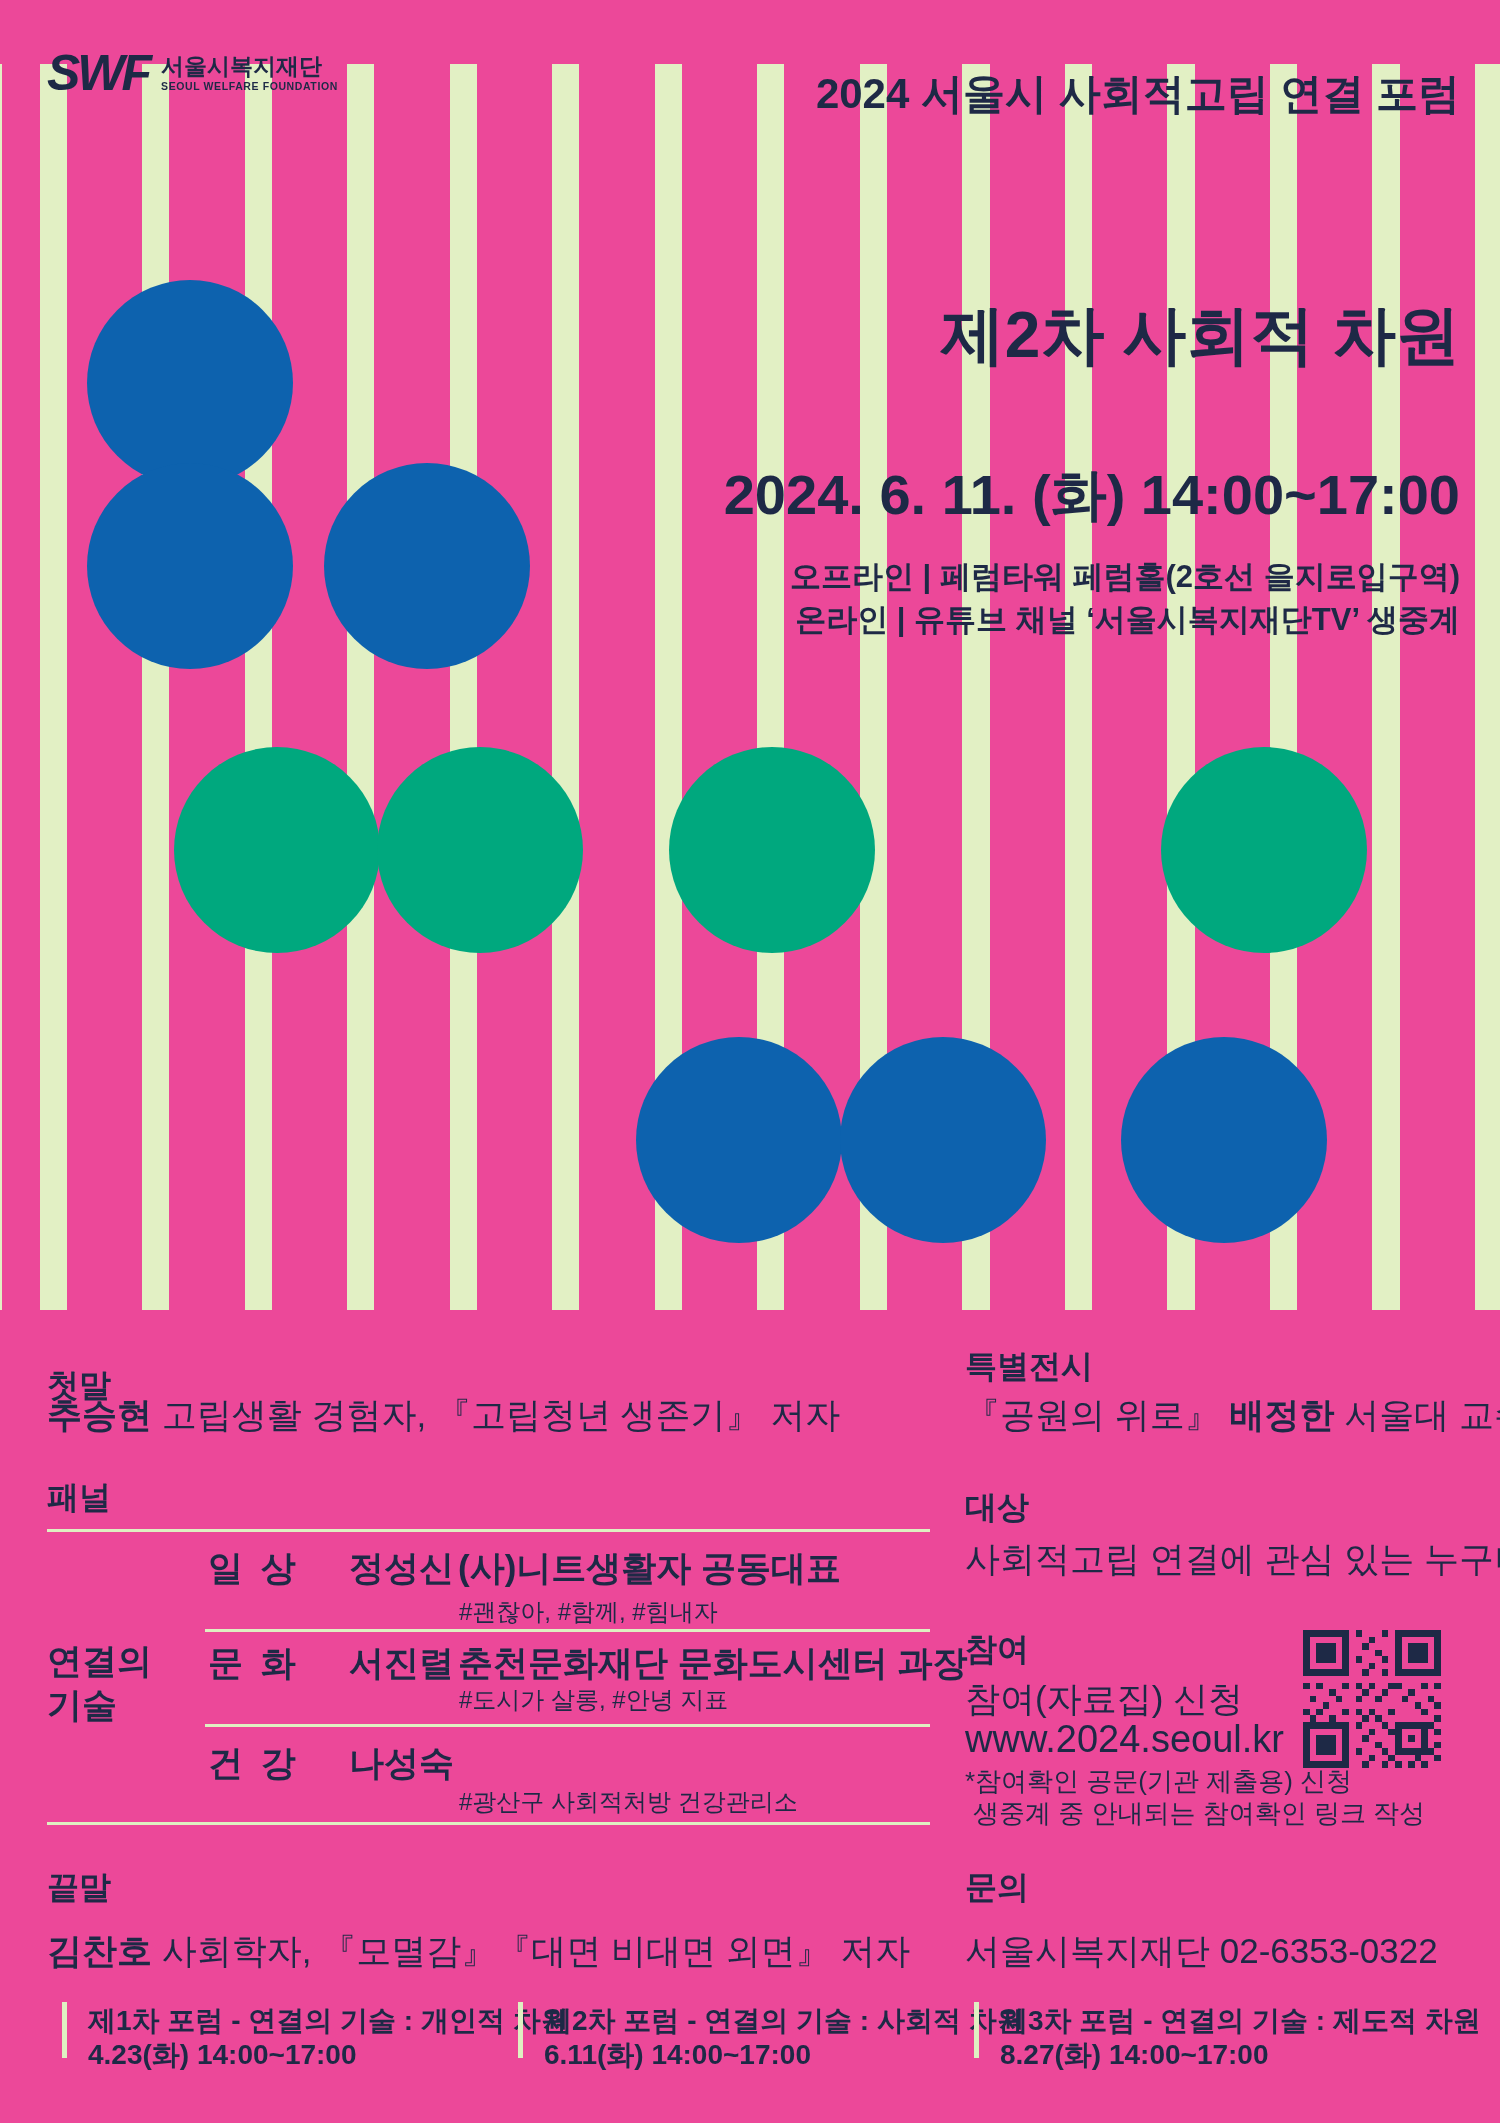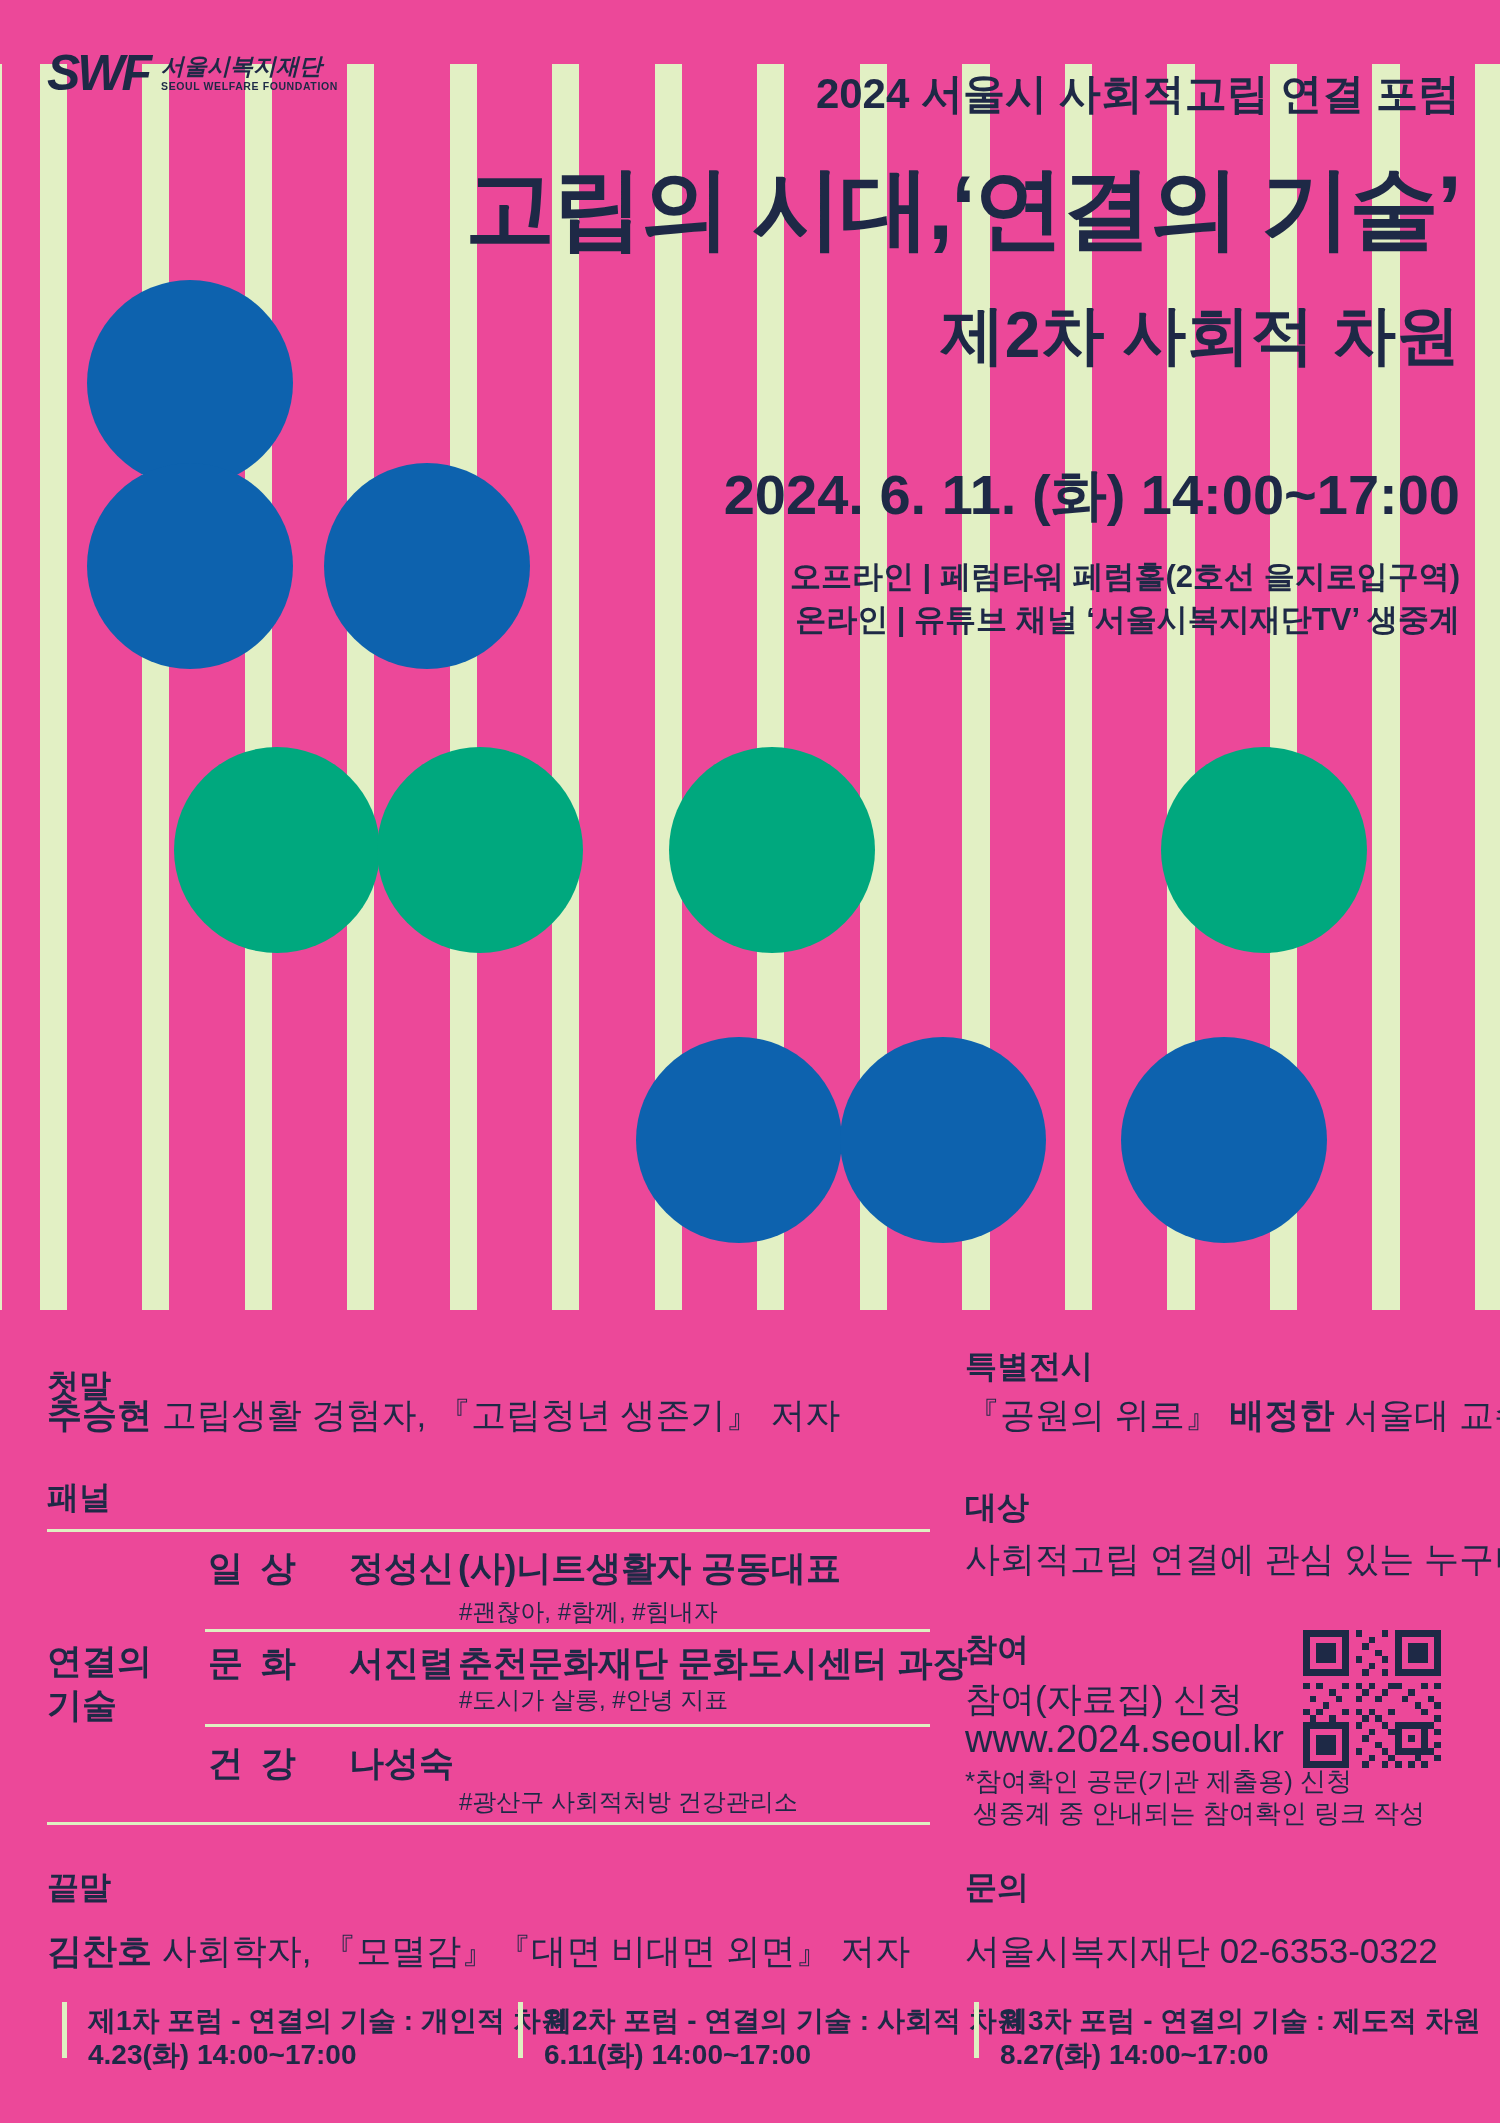"서울시복지재단" .logo-kr { font-style: italic -> none }
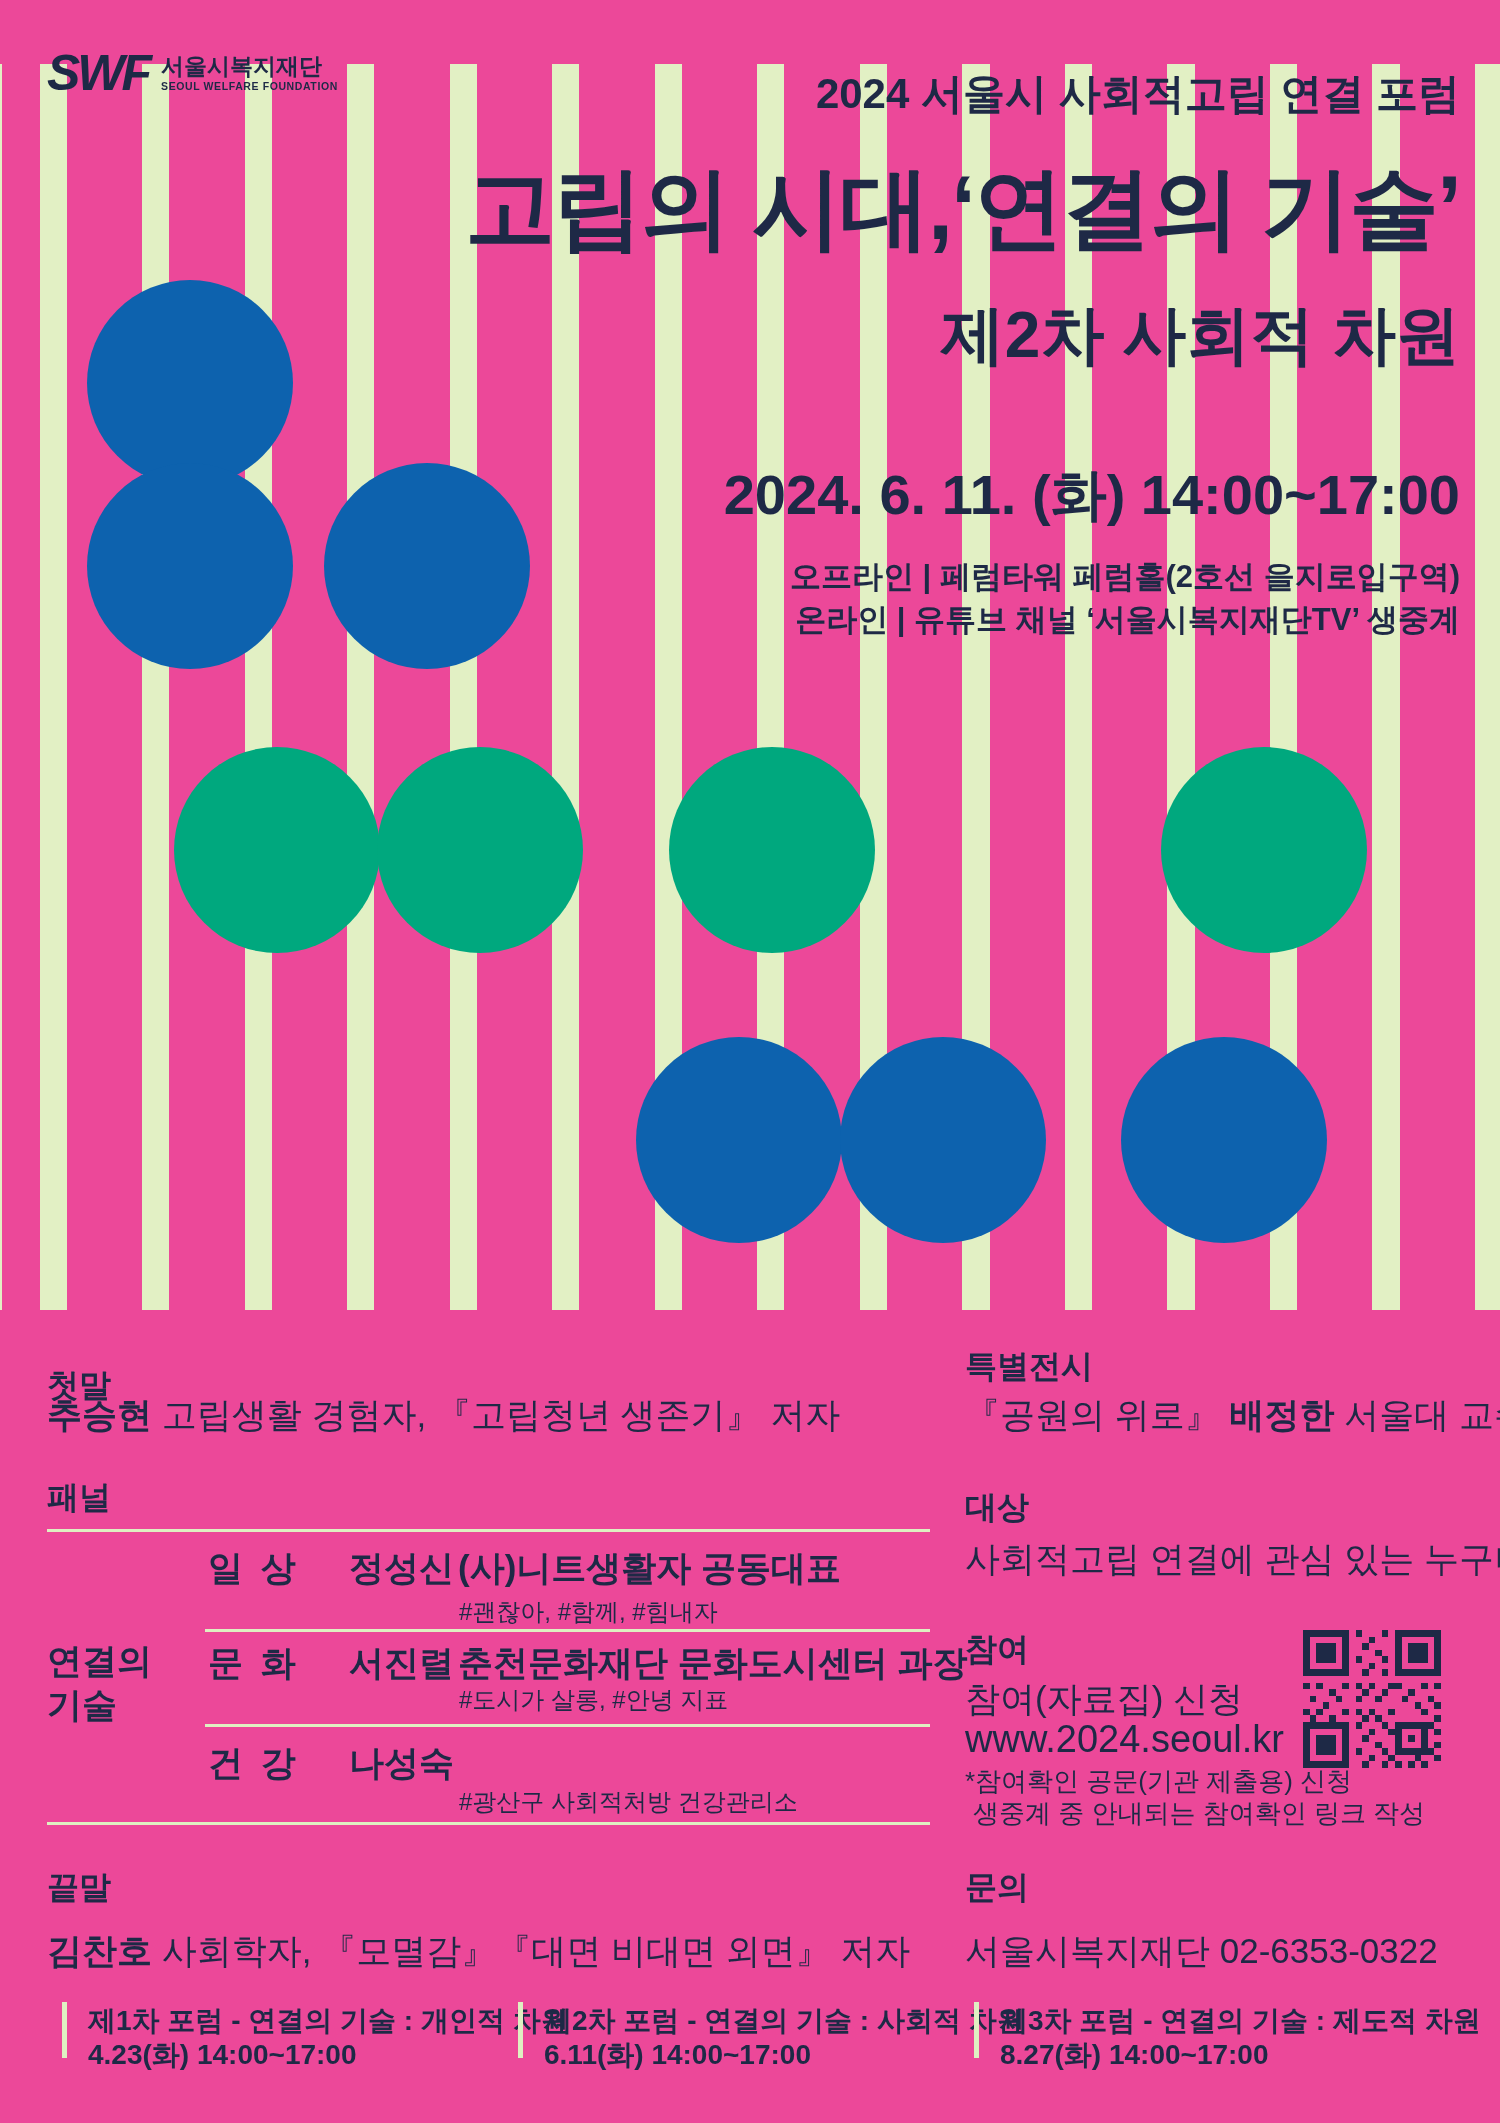"고립의 시대,‘연결의 기술’" div.r { html: <div>고립의 시대,‘연결의 기술’</div> -> none }
